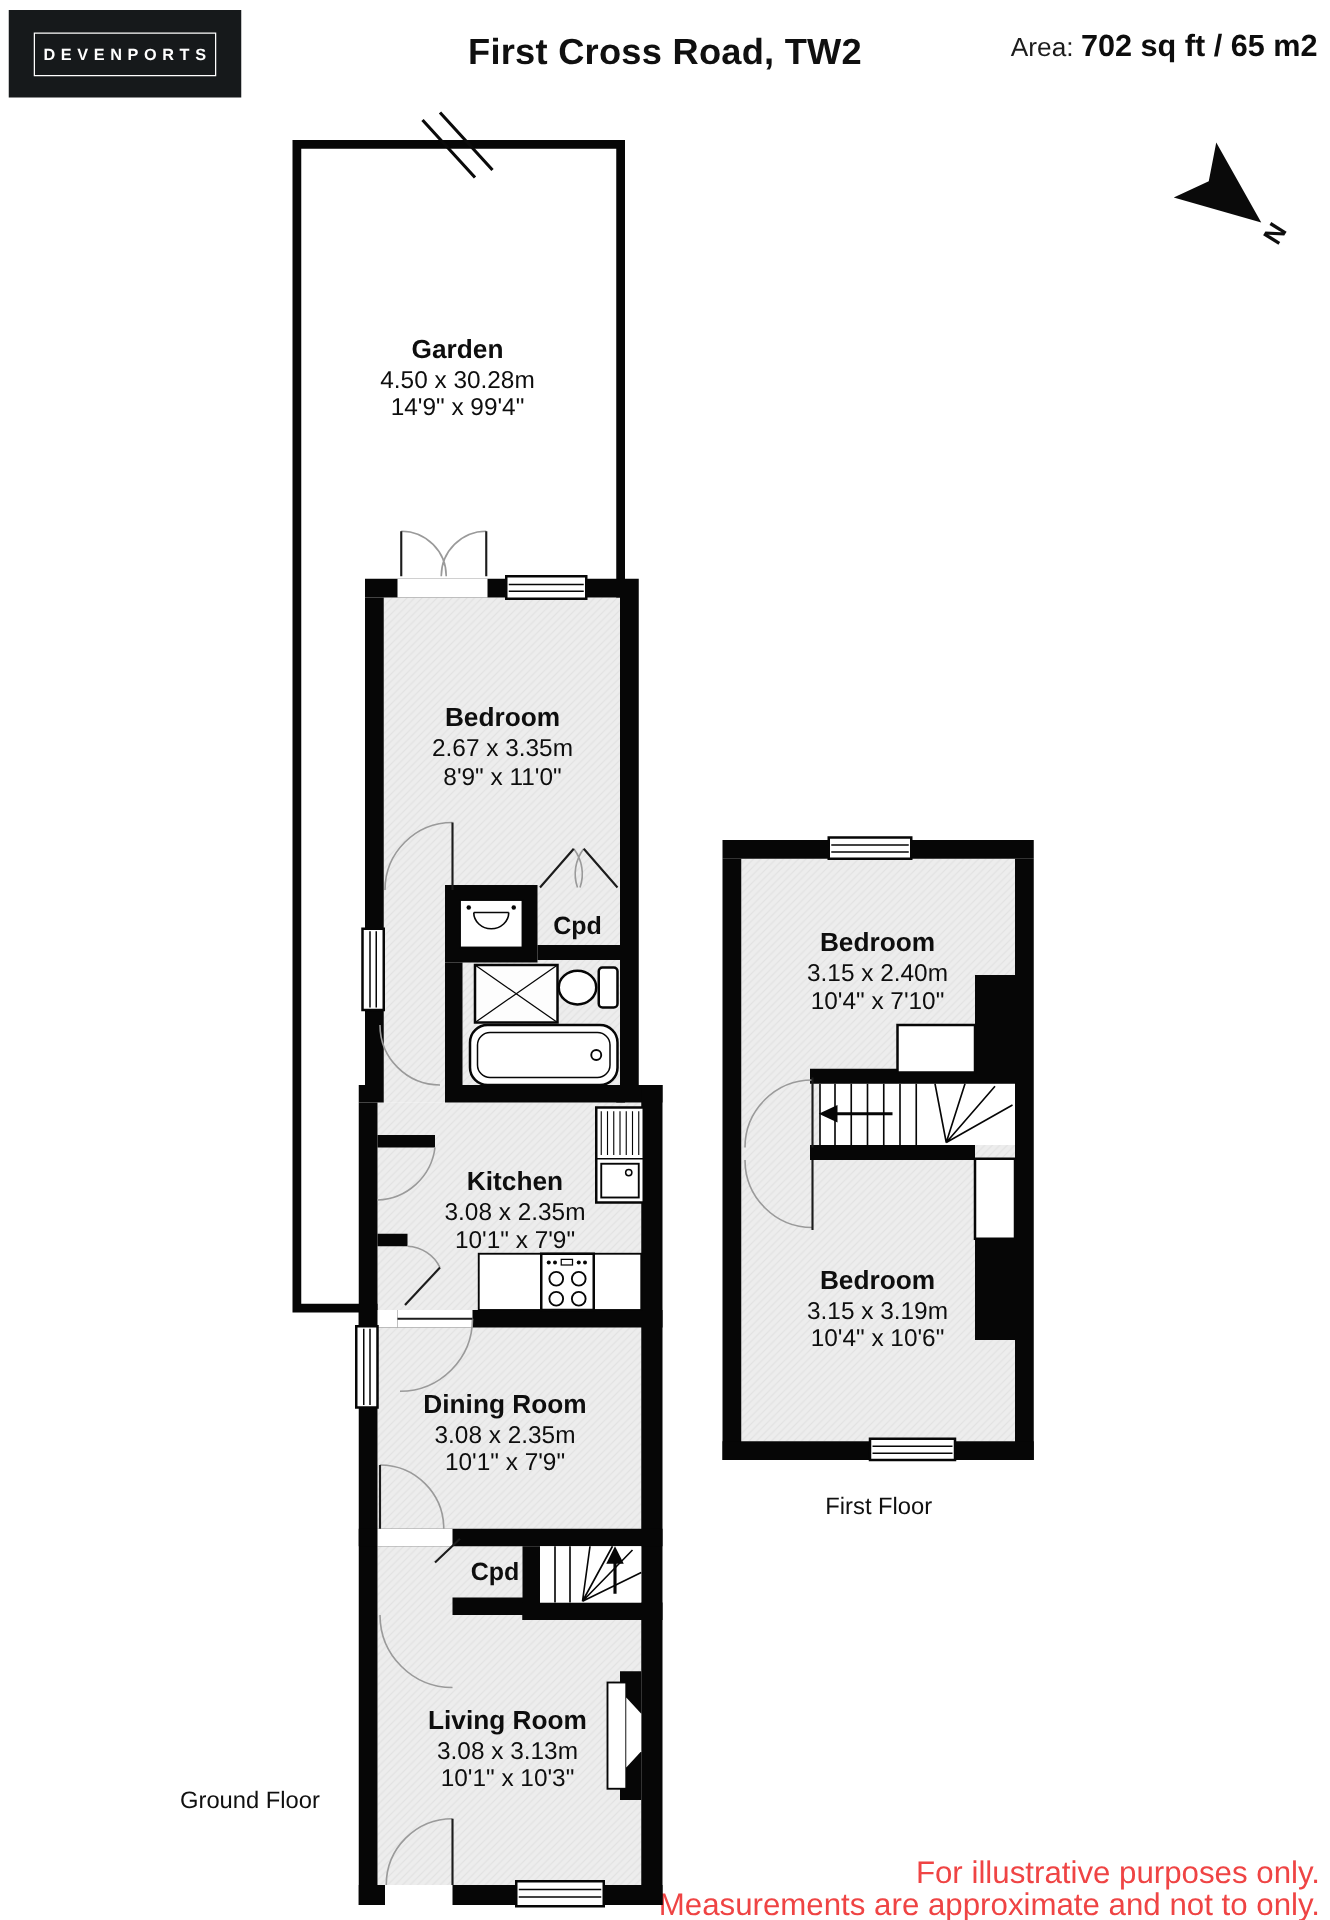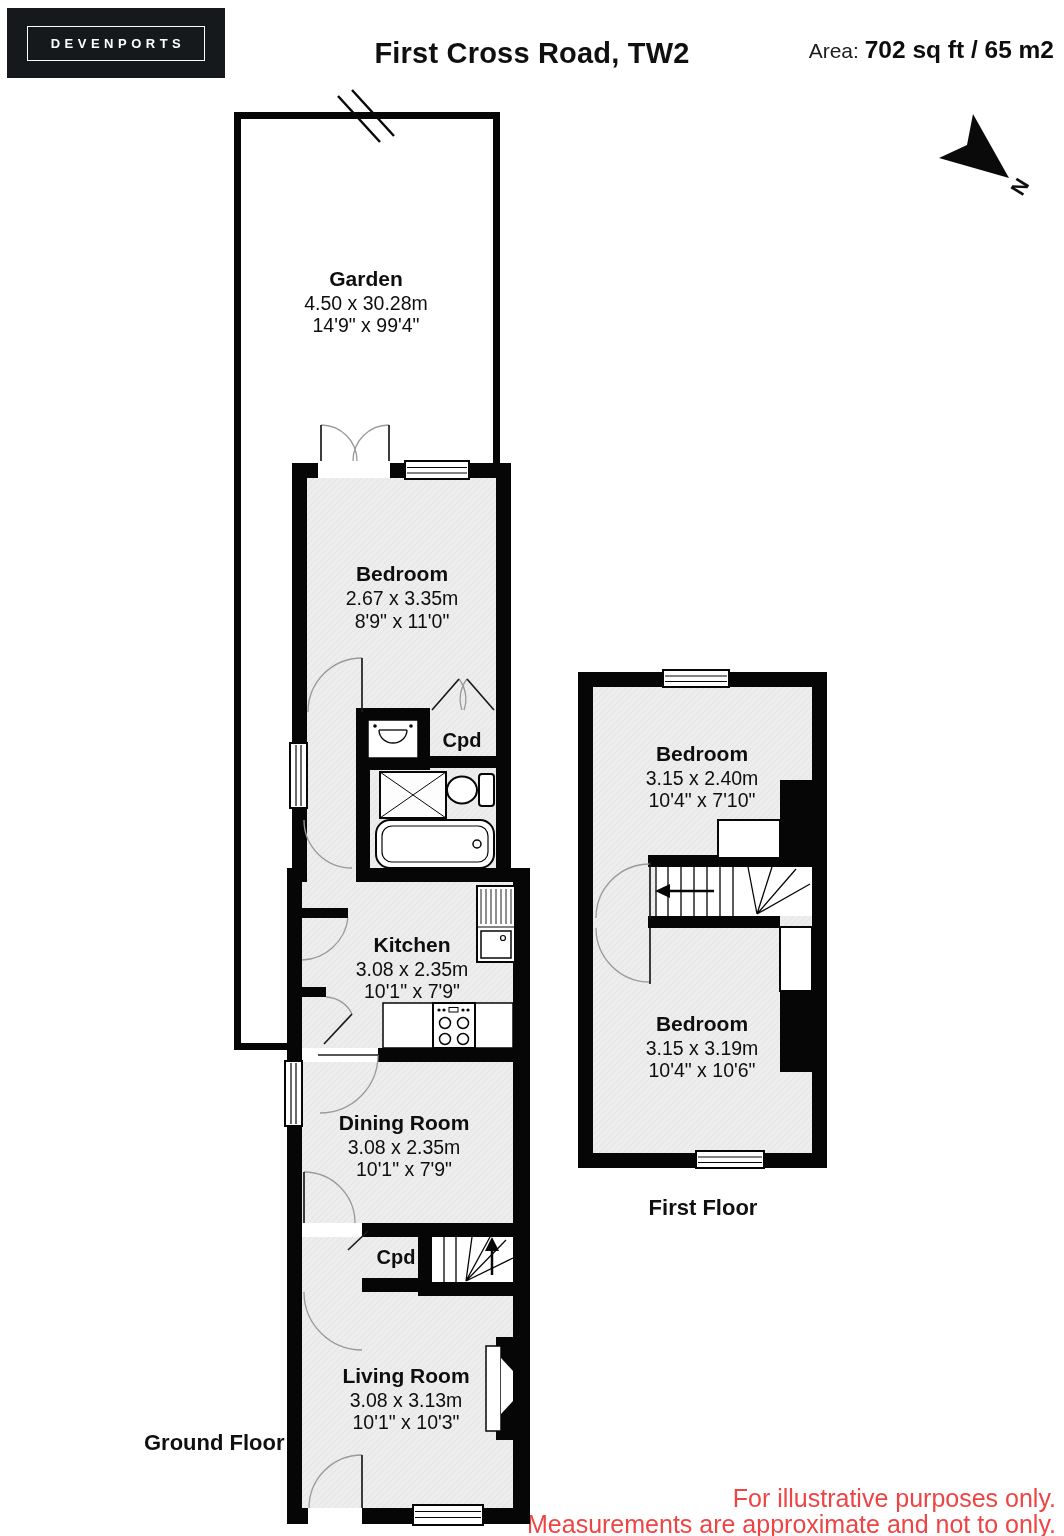"DEVENPORTS" .logo { width: 218px -> 186px }
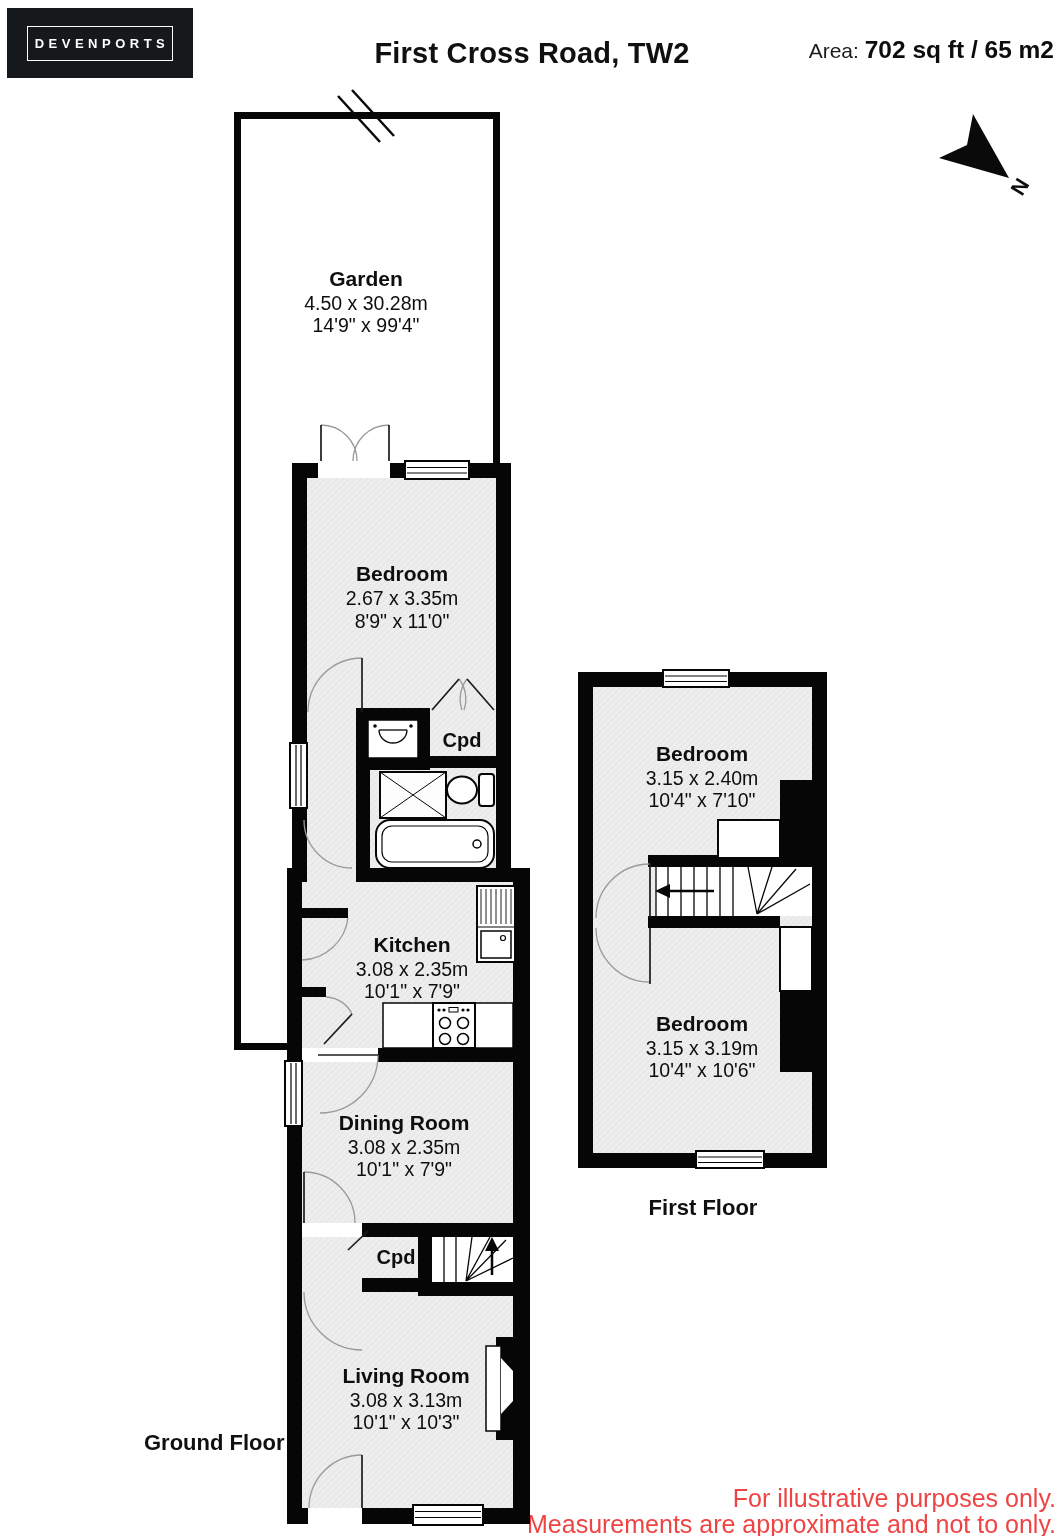"First Cross Road, TW2" .title { top: 37px -> 26px }
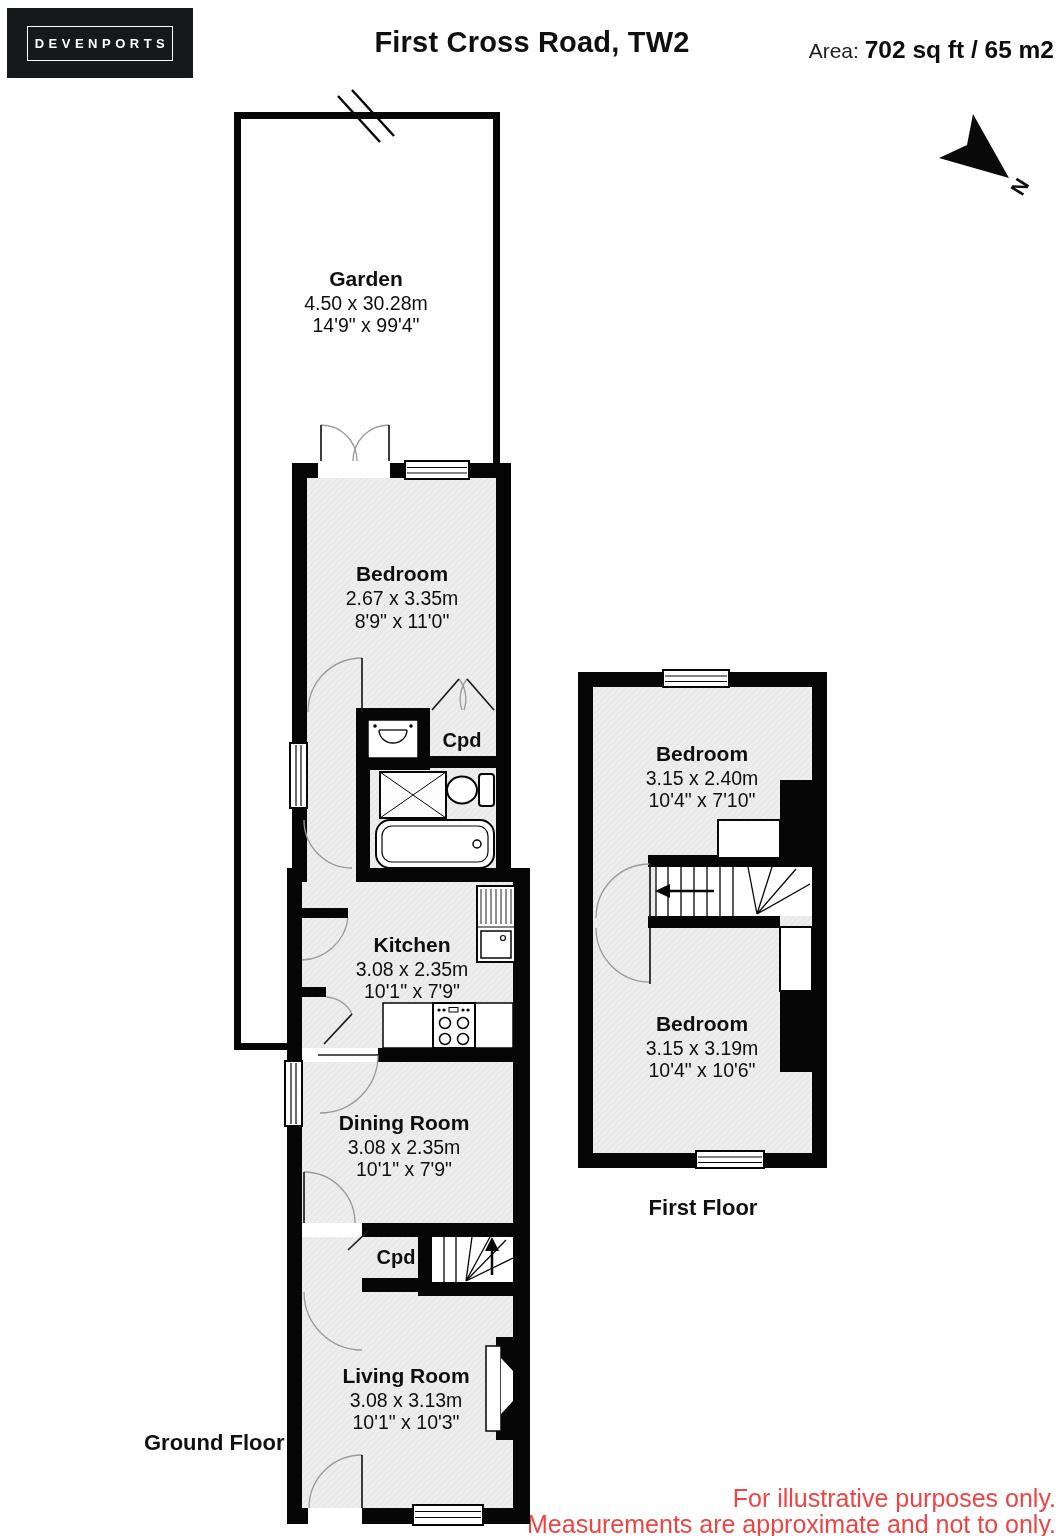"Area: 702 sq ft /" .area { top: 36px -> 24px }
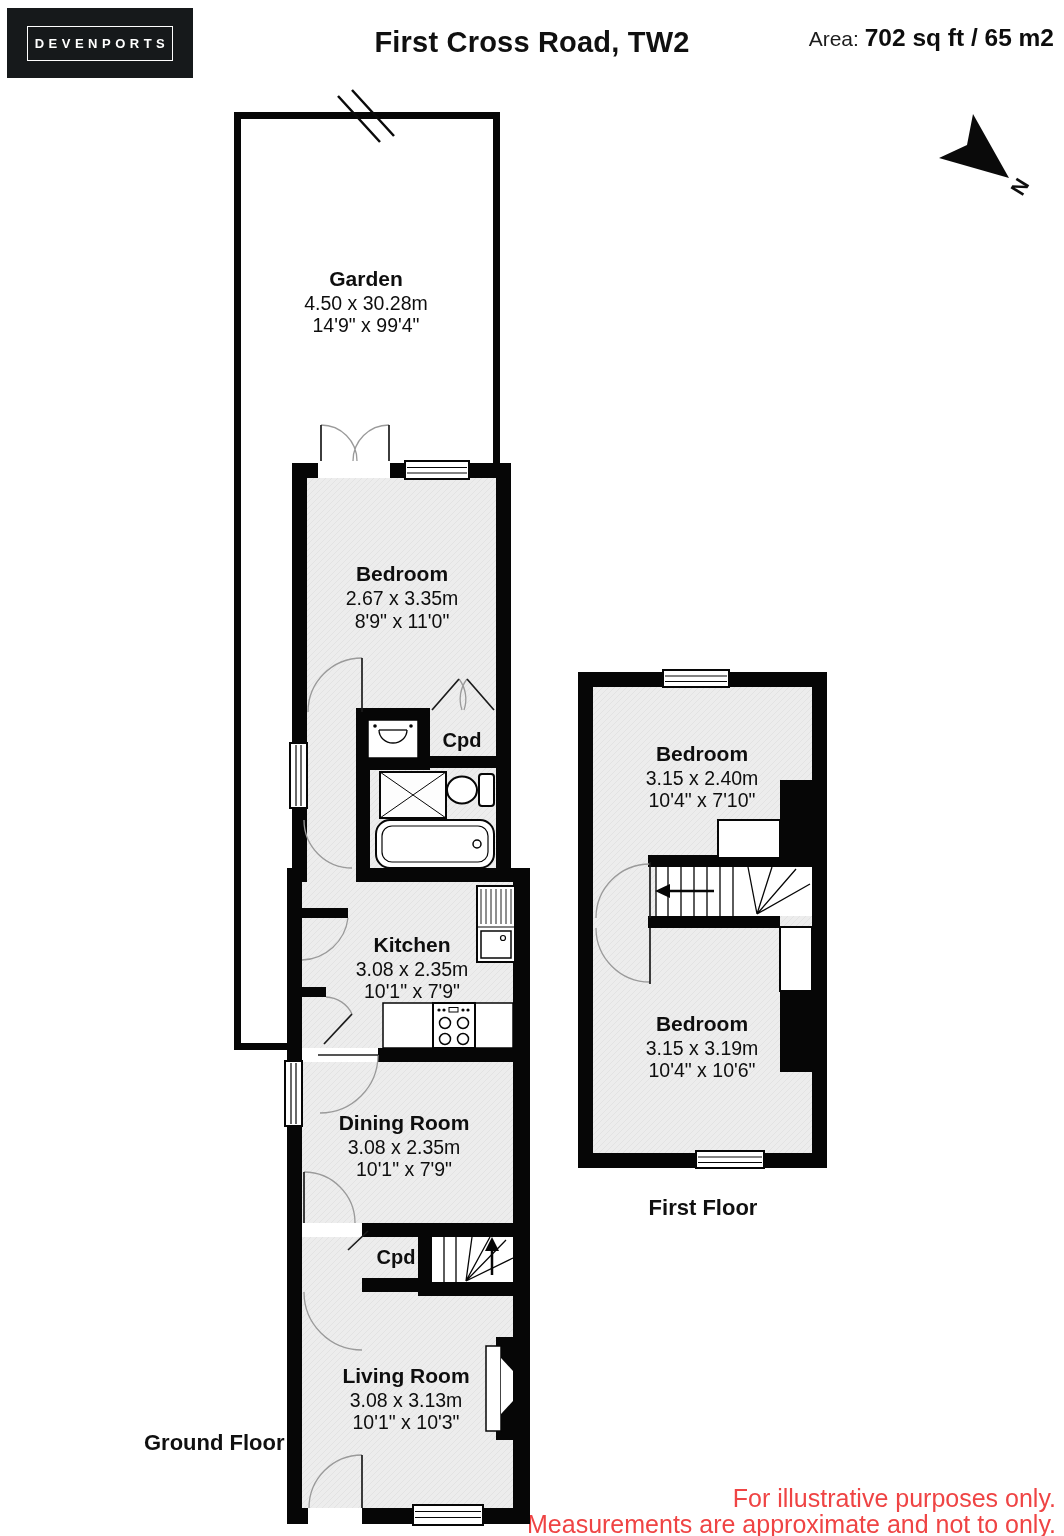"First Floor" .floor-label { font-size: 22px -> 19px; font-weight: 700 -> 400 }
